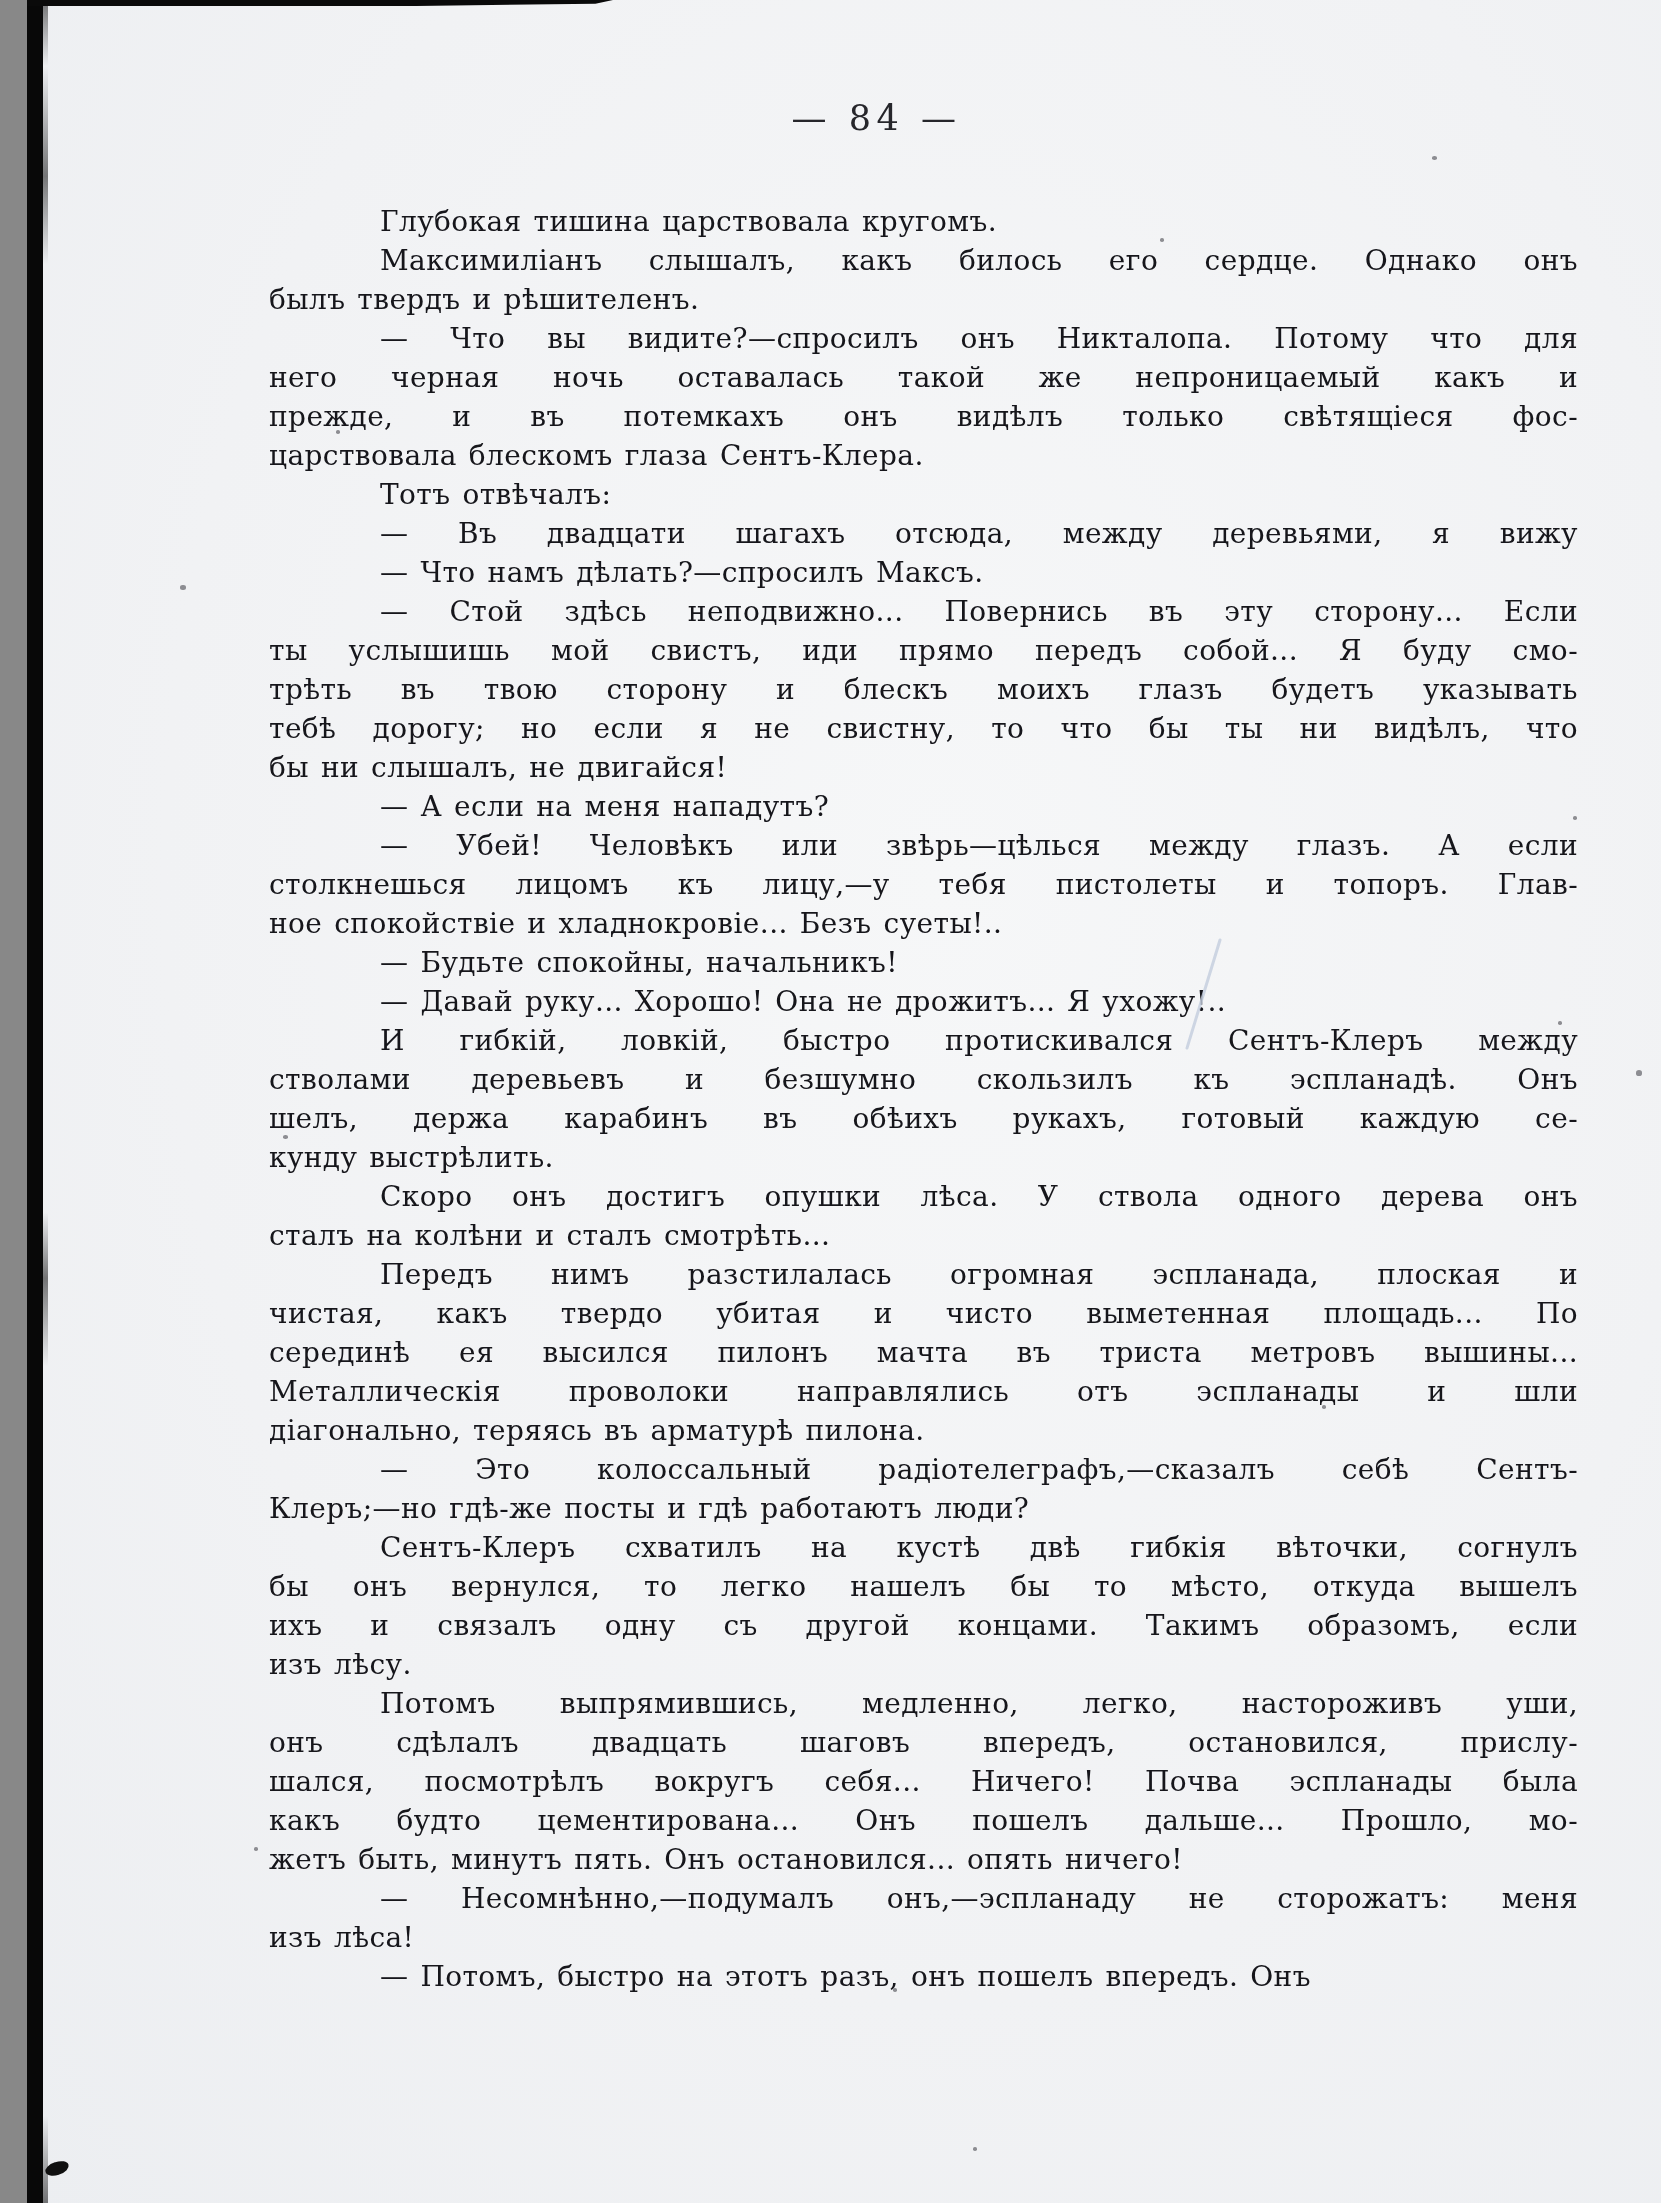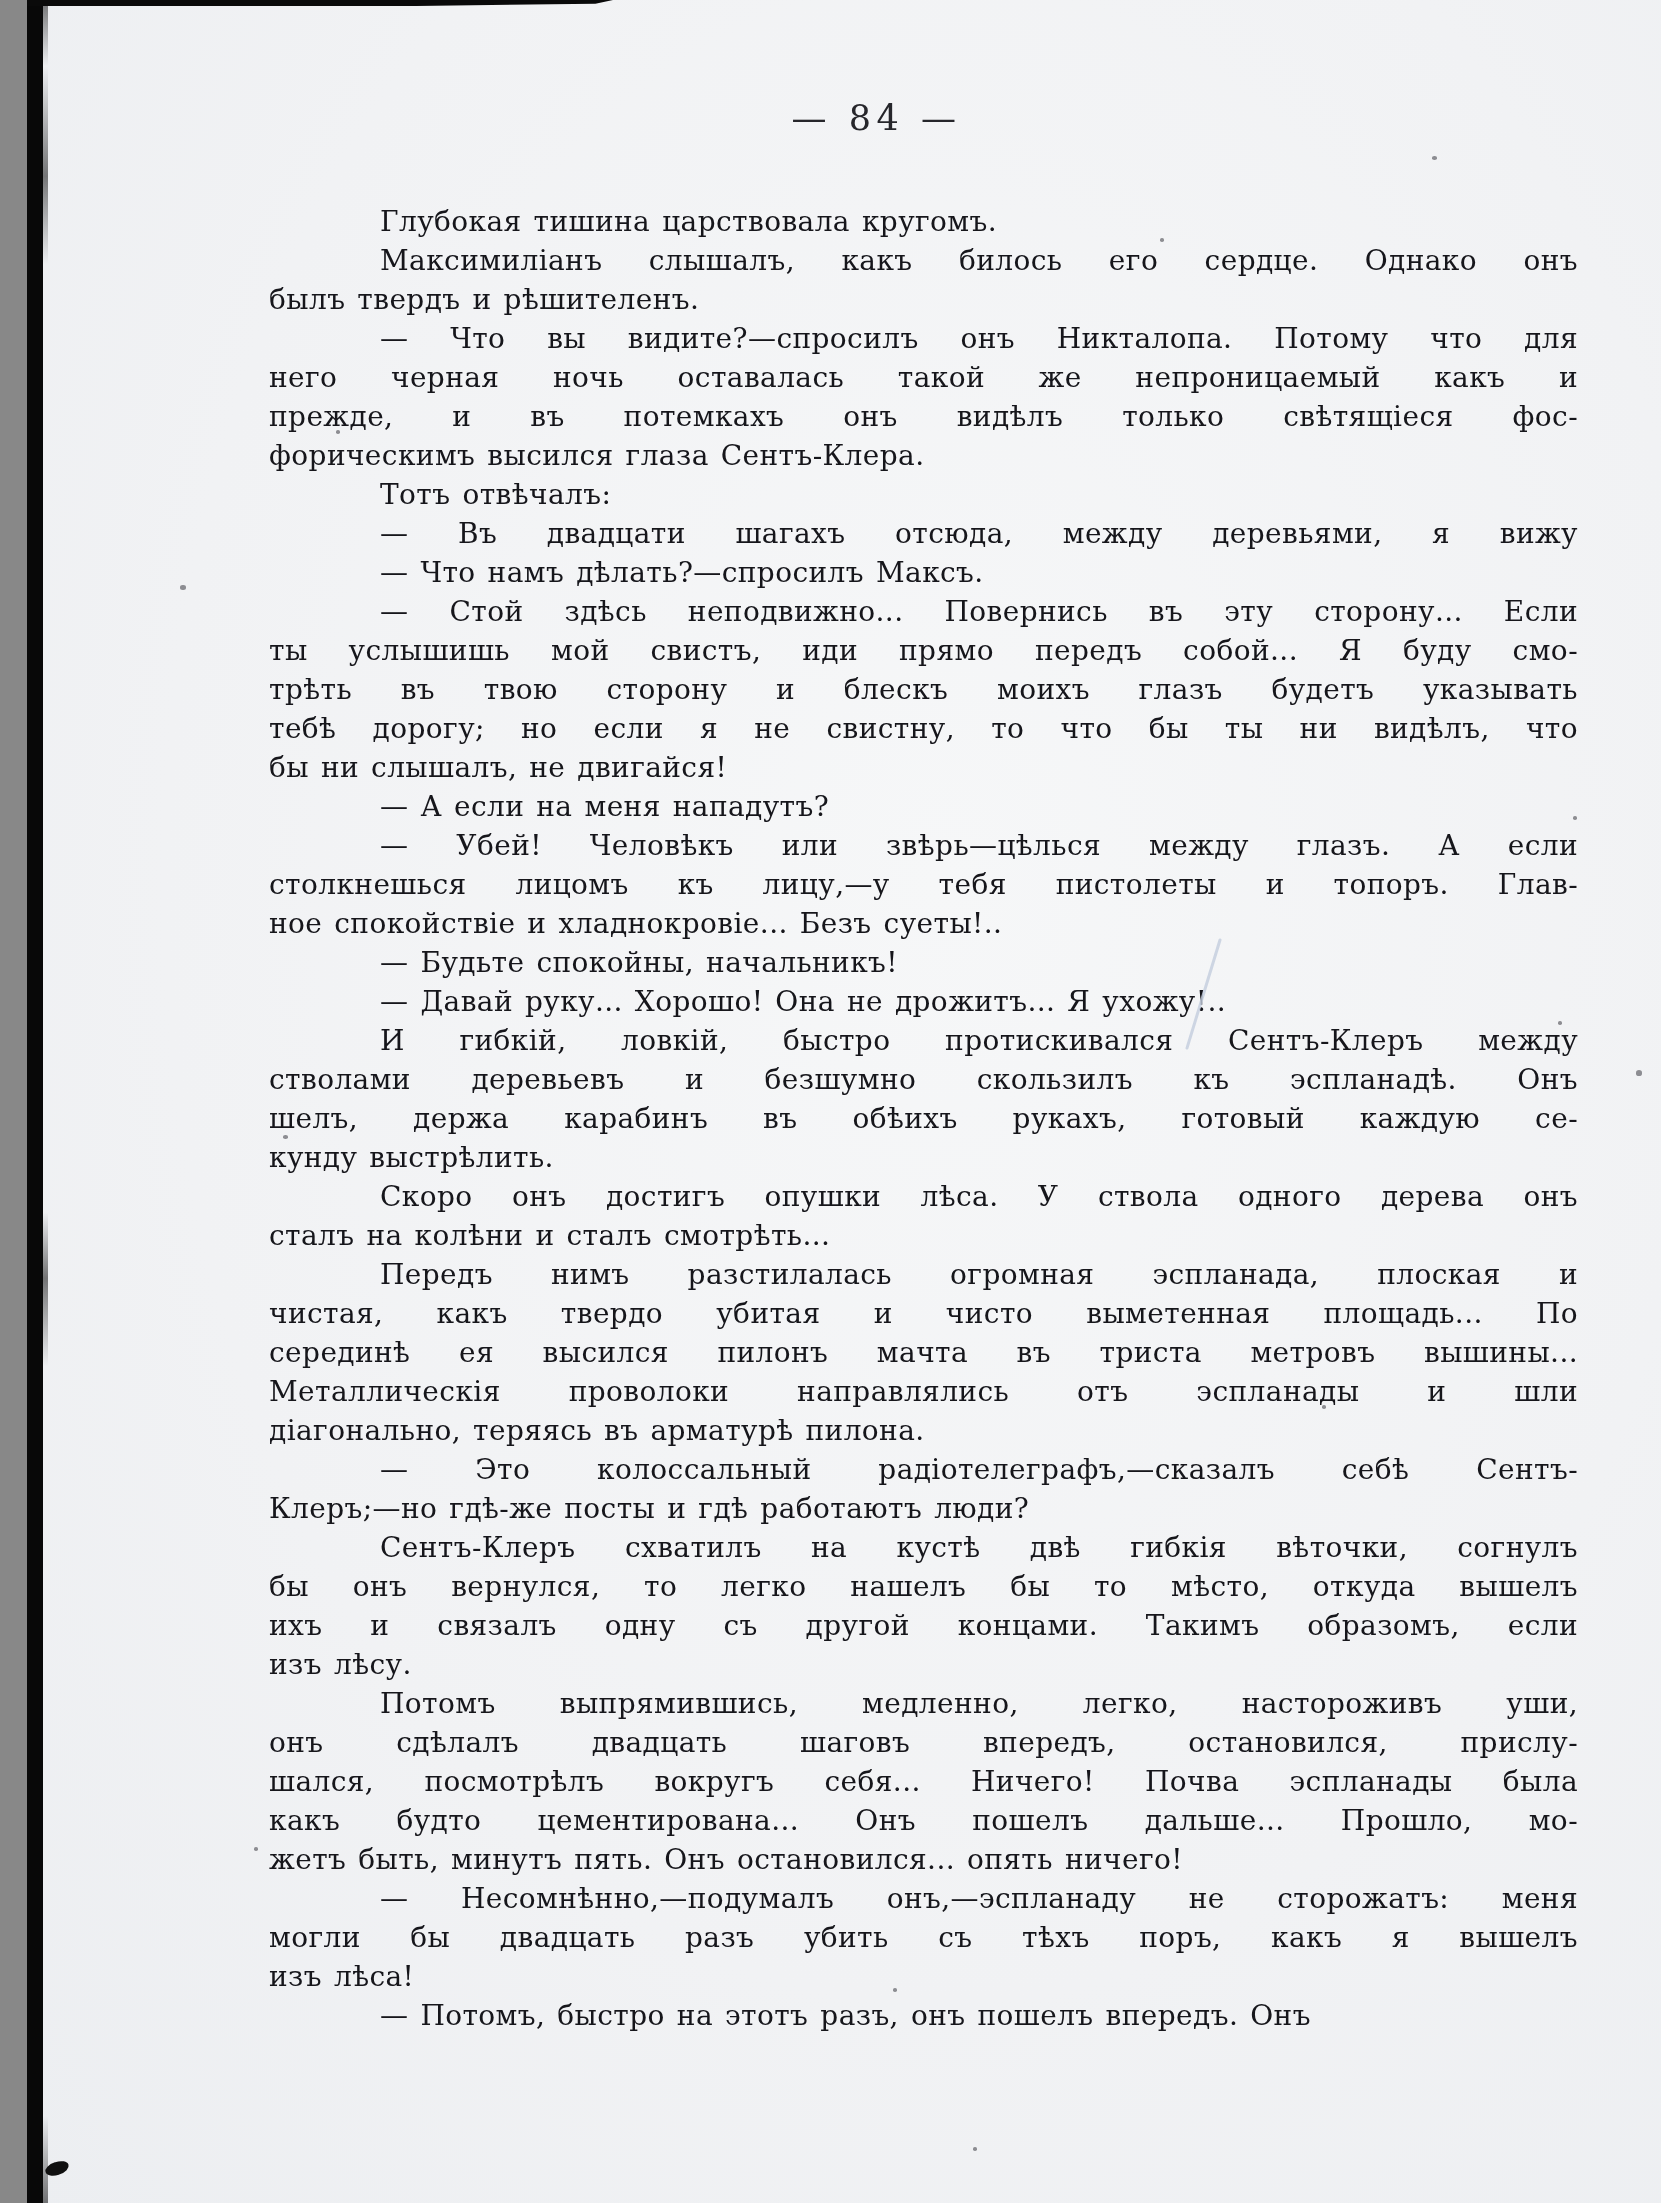"форическимъ высился глаза Сентъ-Клера." div.line { text: форическимъ высился -> царствовала блескомъ }
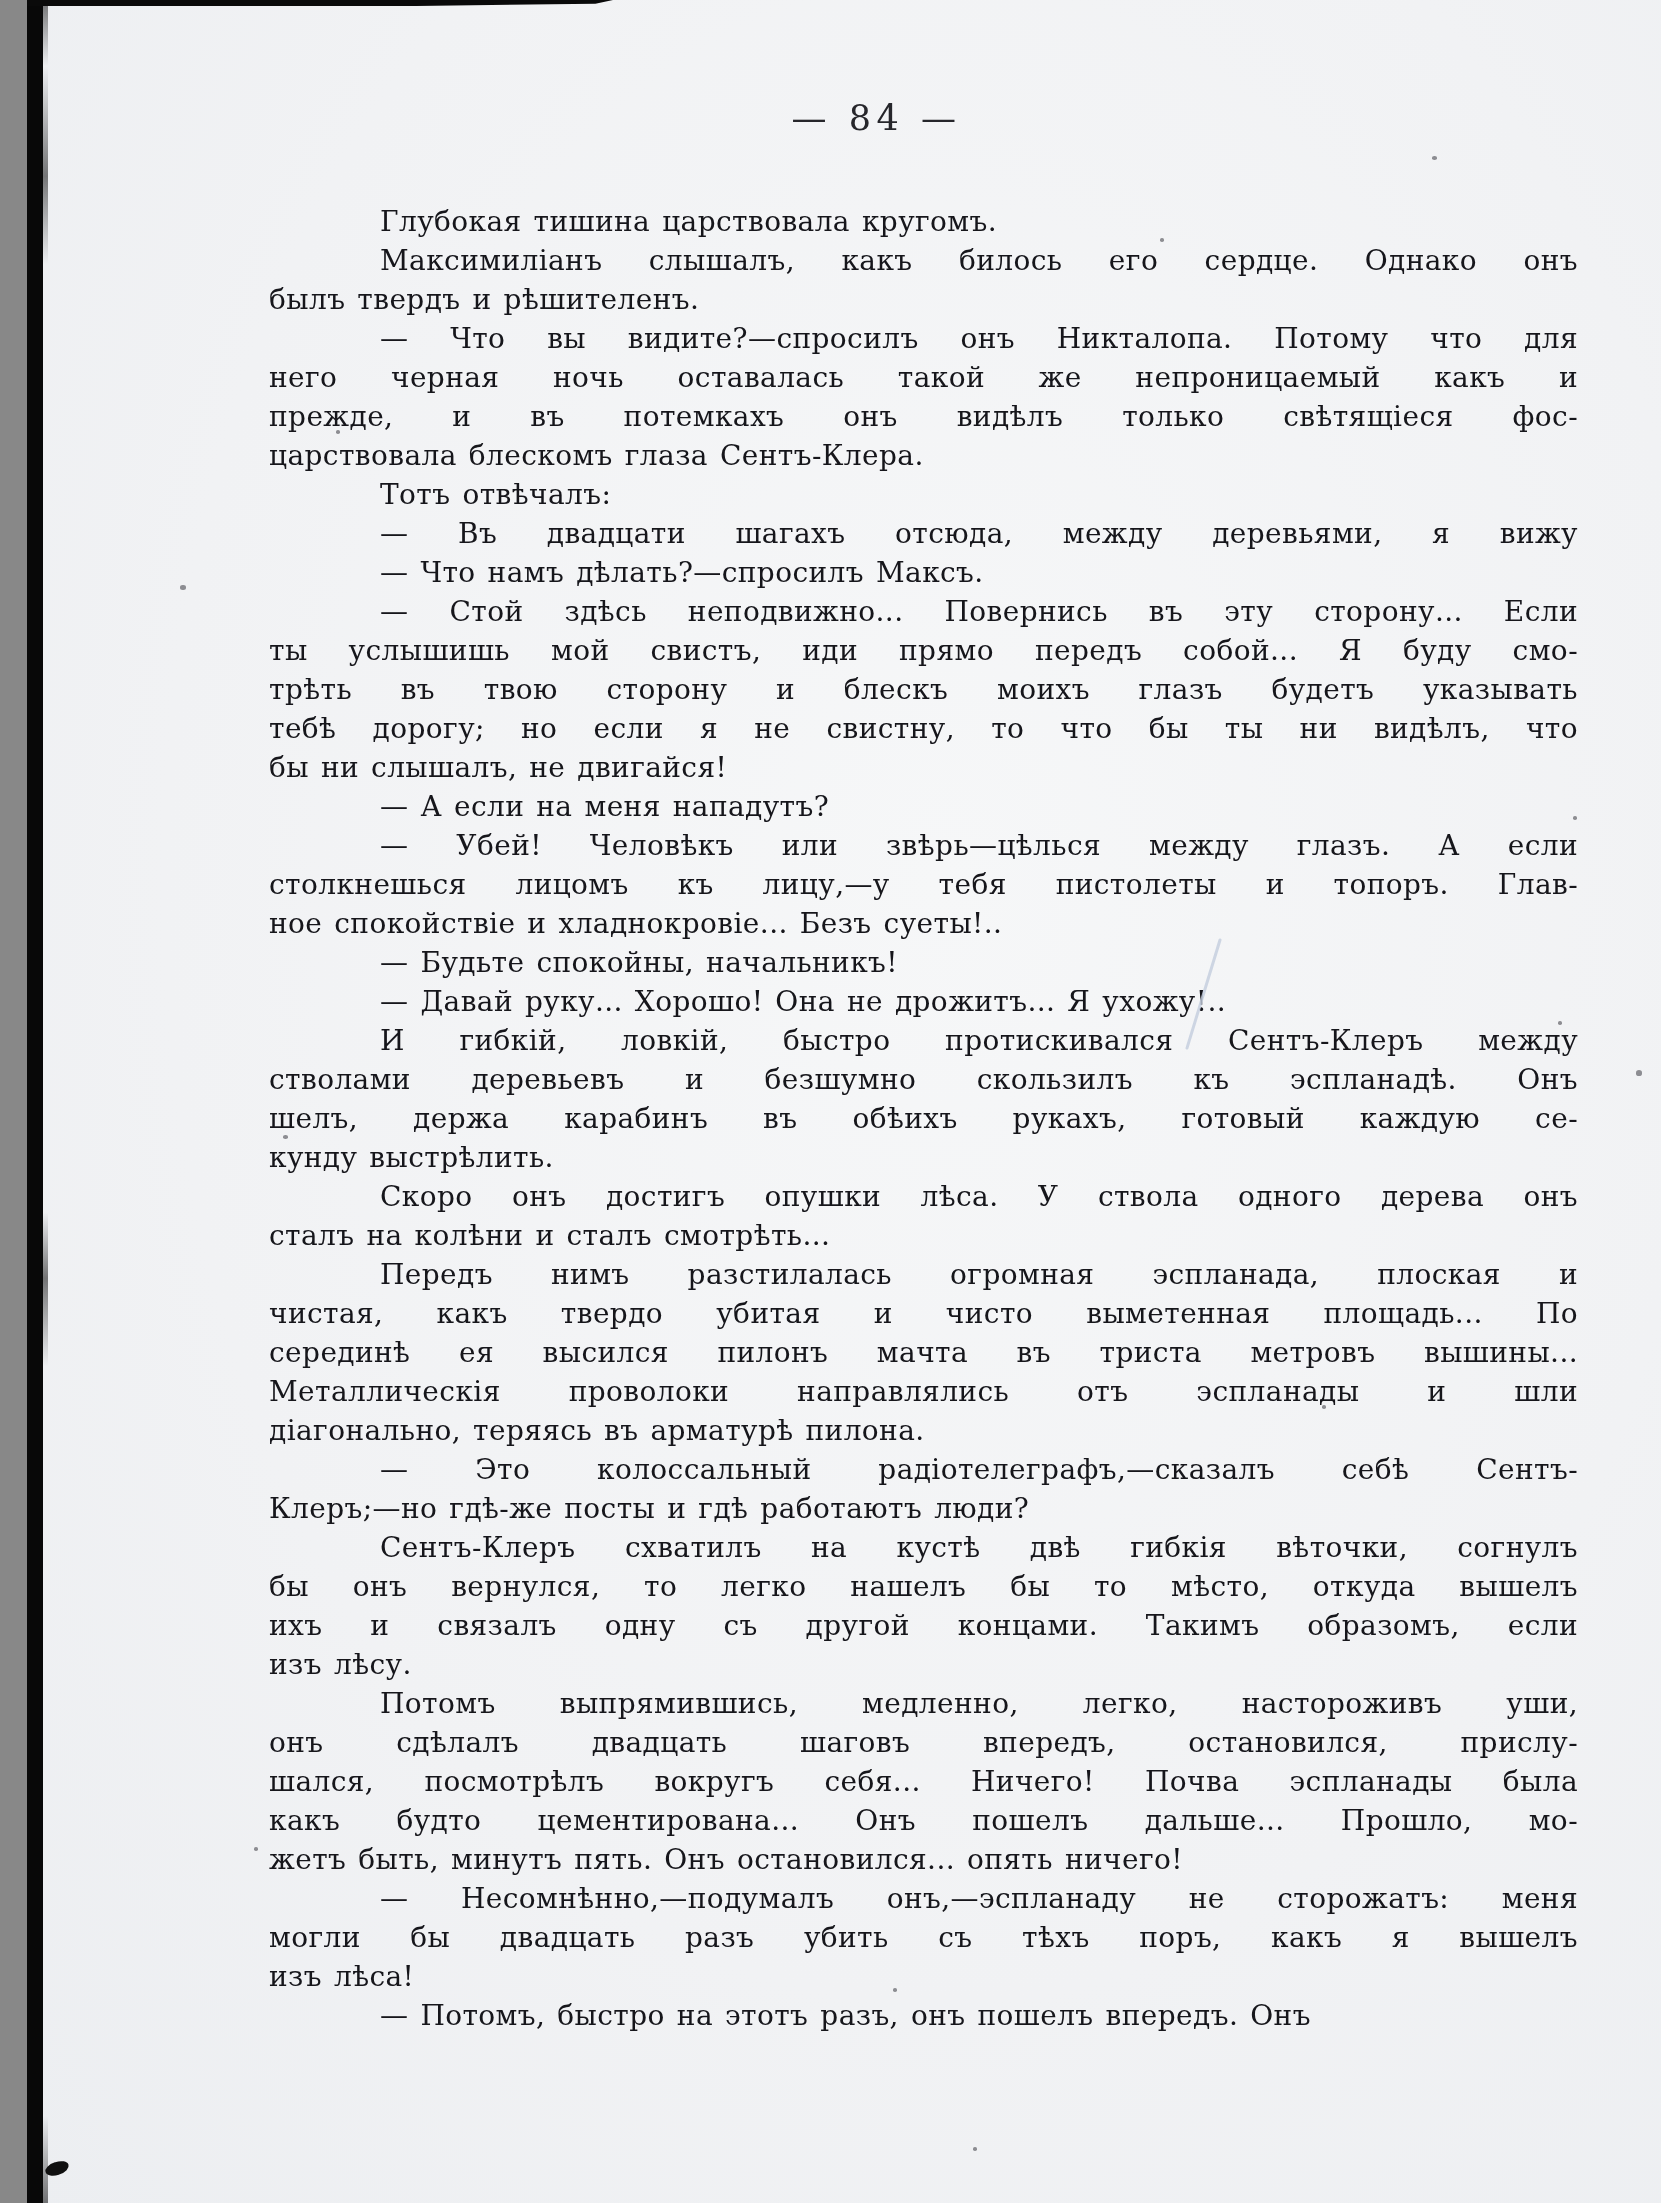"могли бы двадцать разъ убить" div.line { html: <div>могли бы двадцать разъ убить съ тѣхъ поръ, какъ я вышелъ</div> -> none }
